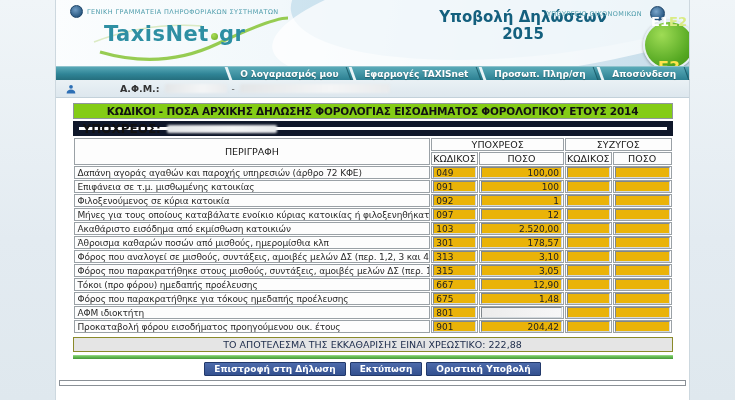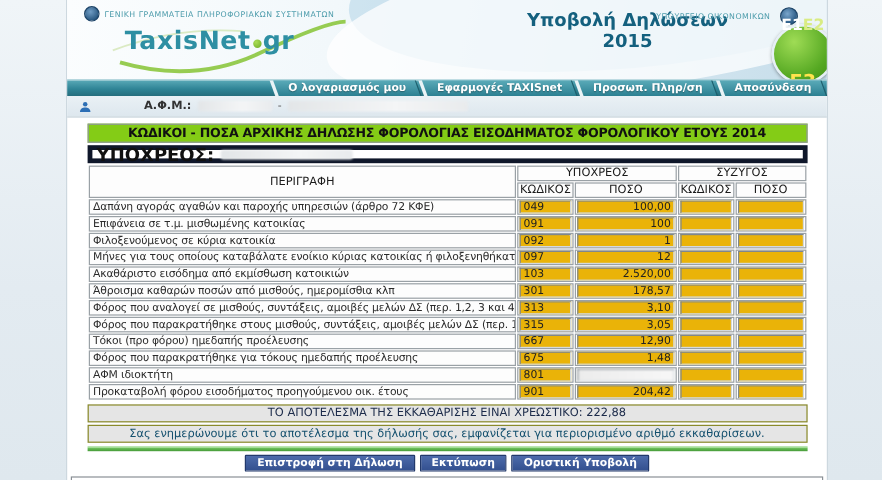"ΥΠΟΧΡΕΟΣ:" .obligor { border: 4px solid #0f172a -> 6px solid #0f172a; font-size: 15px -> 12px }
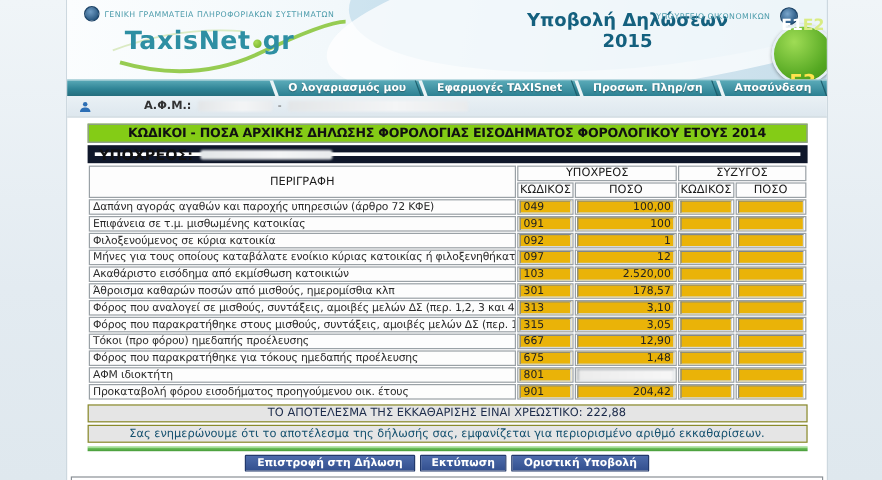"Σας ενημερώνουμε ότι το αποτέλεσμα" div.yellow { html: <div>Σας ενημερώνουμε ότι το αποτέλεσμα της δήλωσής σας, εμφανίζεται για περιορισμένο αριθμό εκκαθαρίσεων.</div> -> none }
